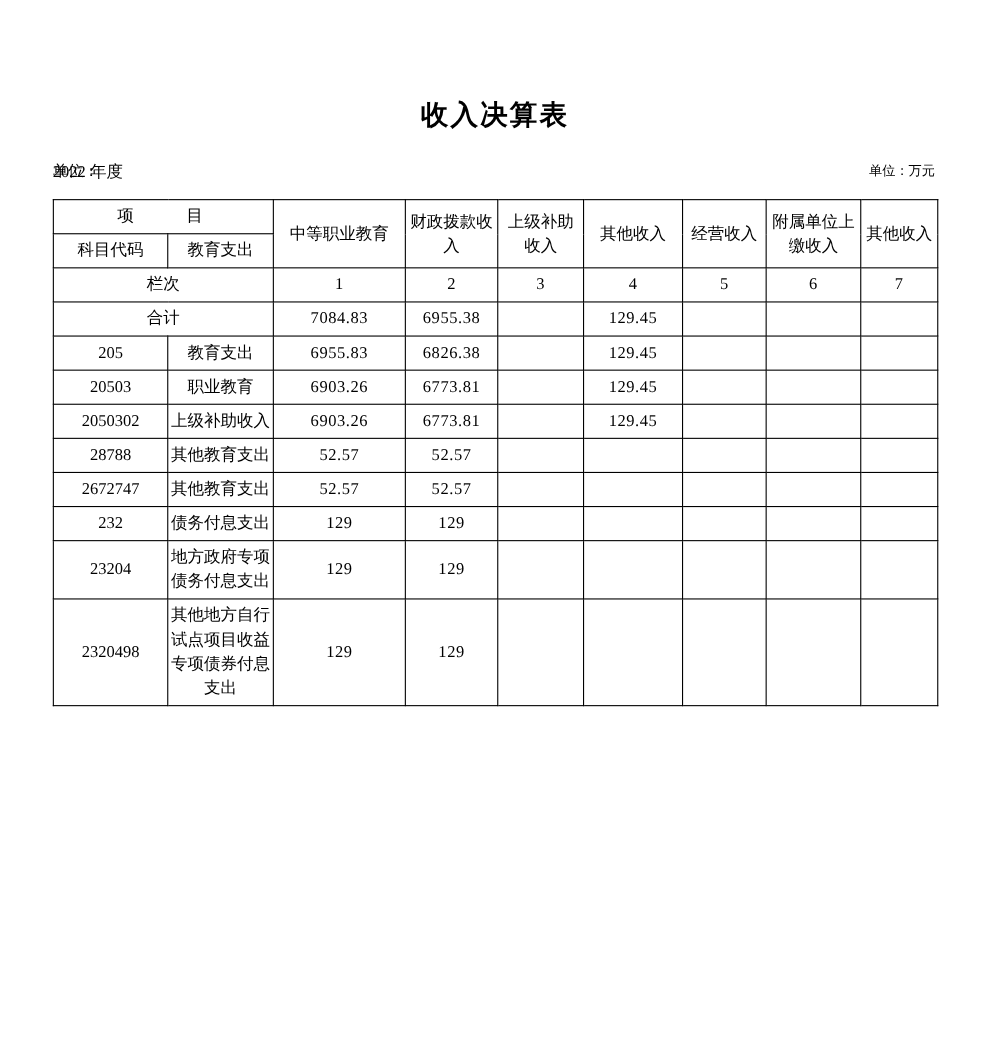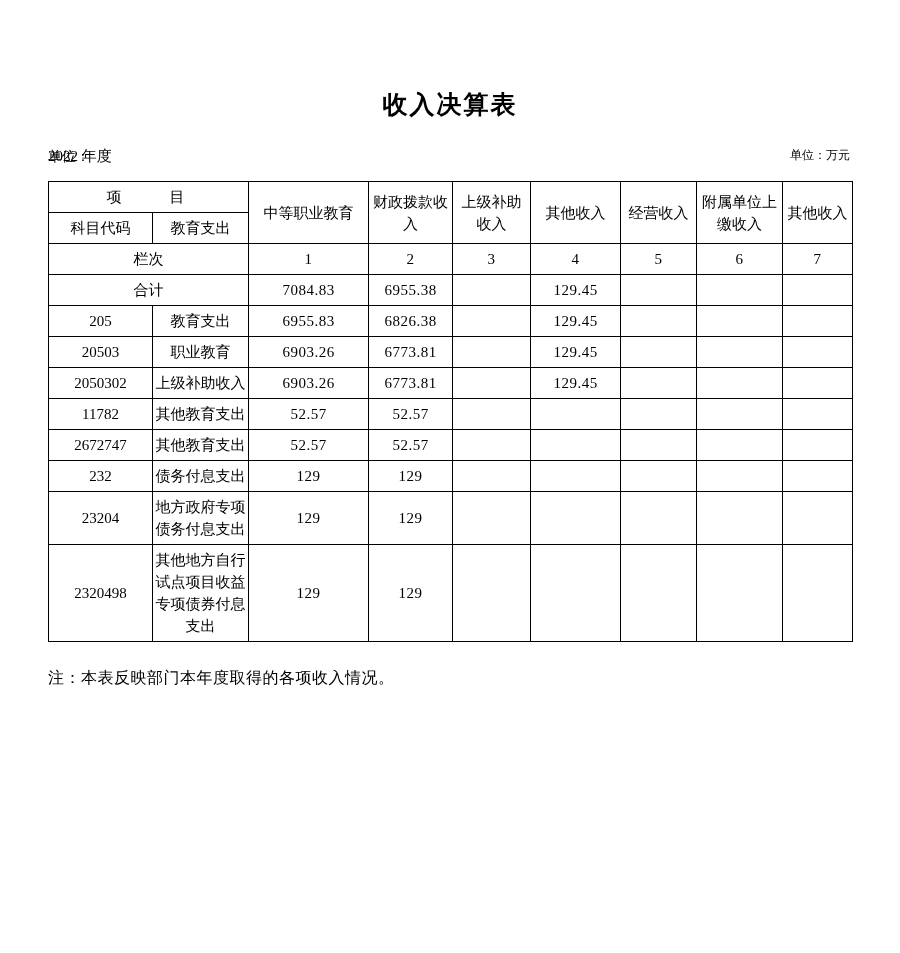"11782" td.rowlabel { text: 11782 -> 28788 }
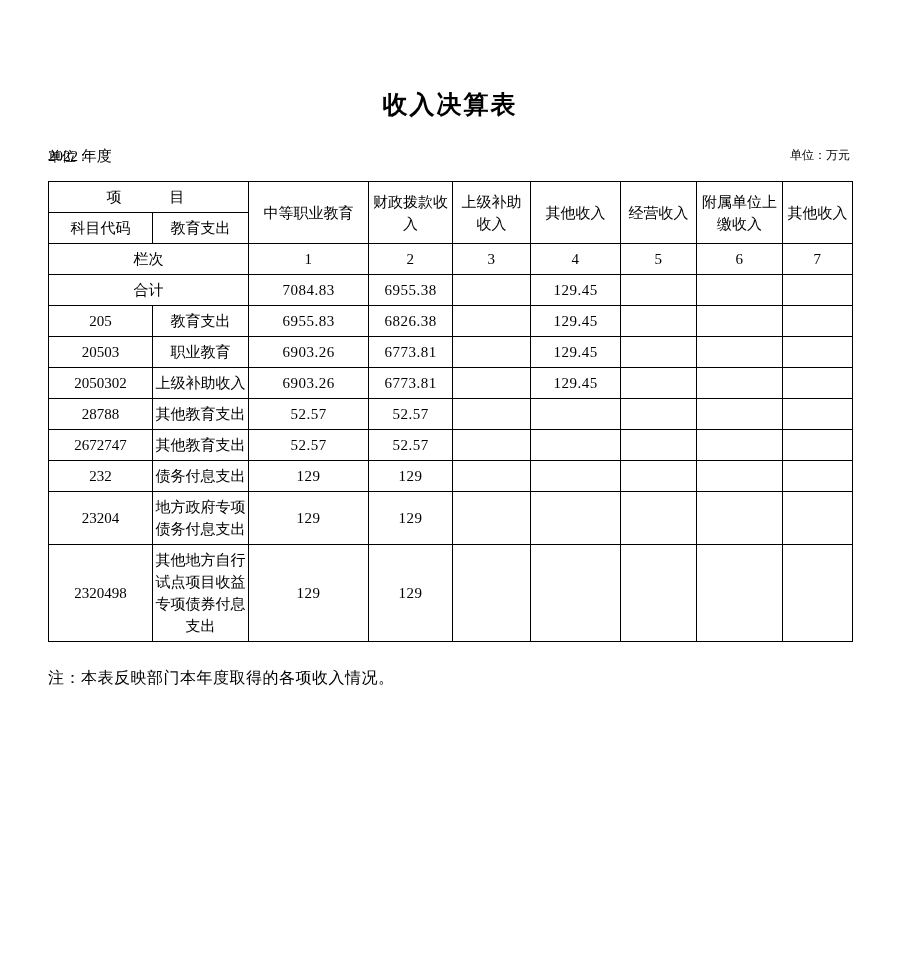"注：本表反映部门本年度取得的各项收入情况。" div.note { html: <div>注：本表反映部门本年度取得的各项收入情况。</div> -> none }
